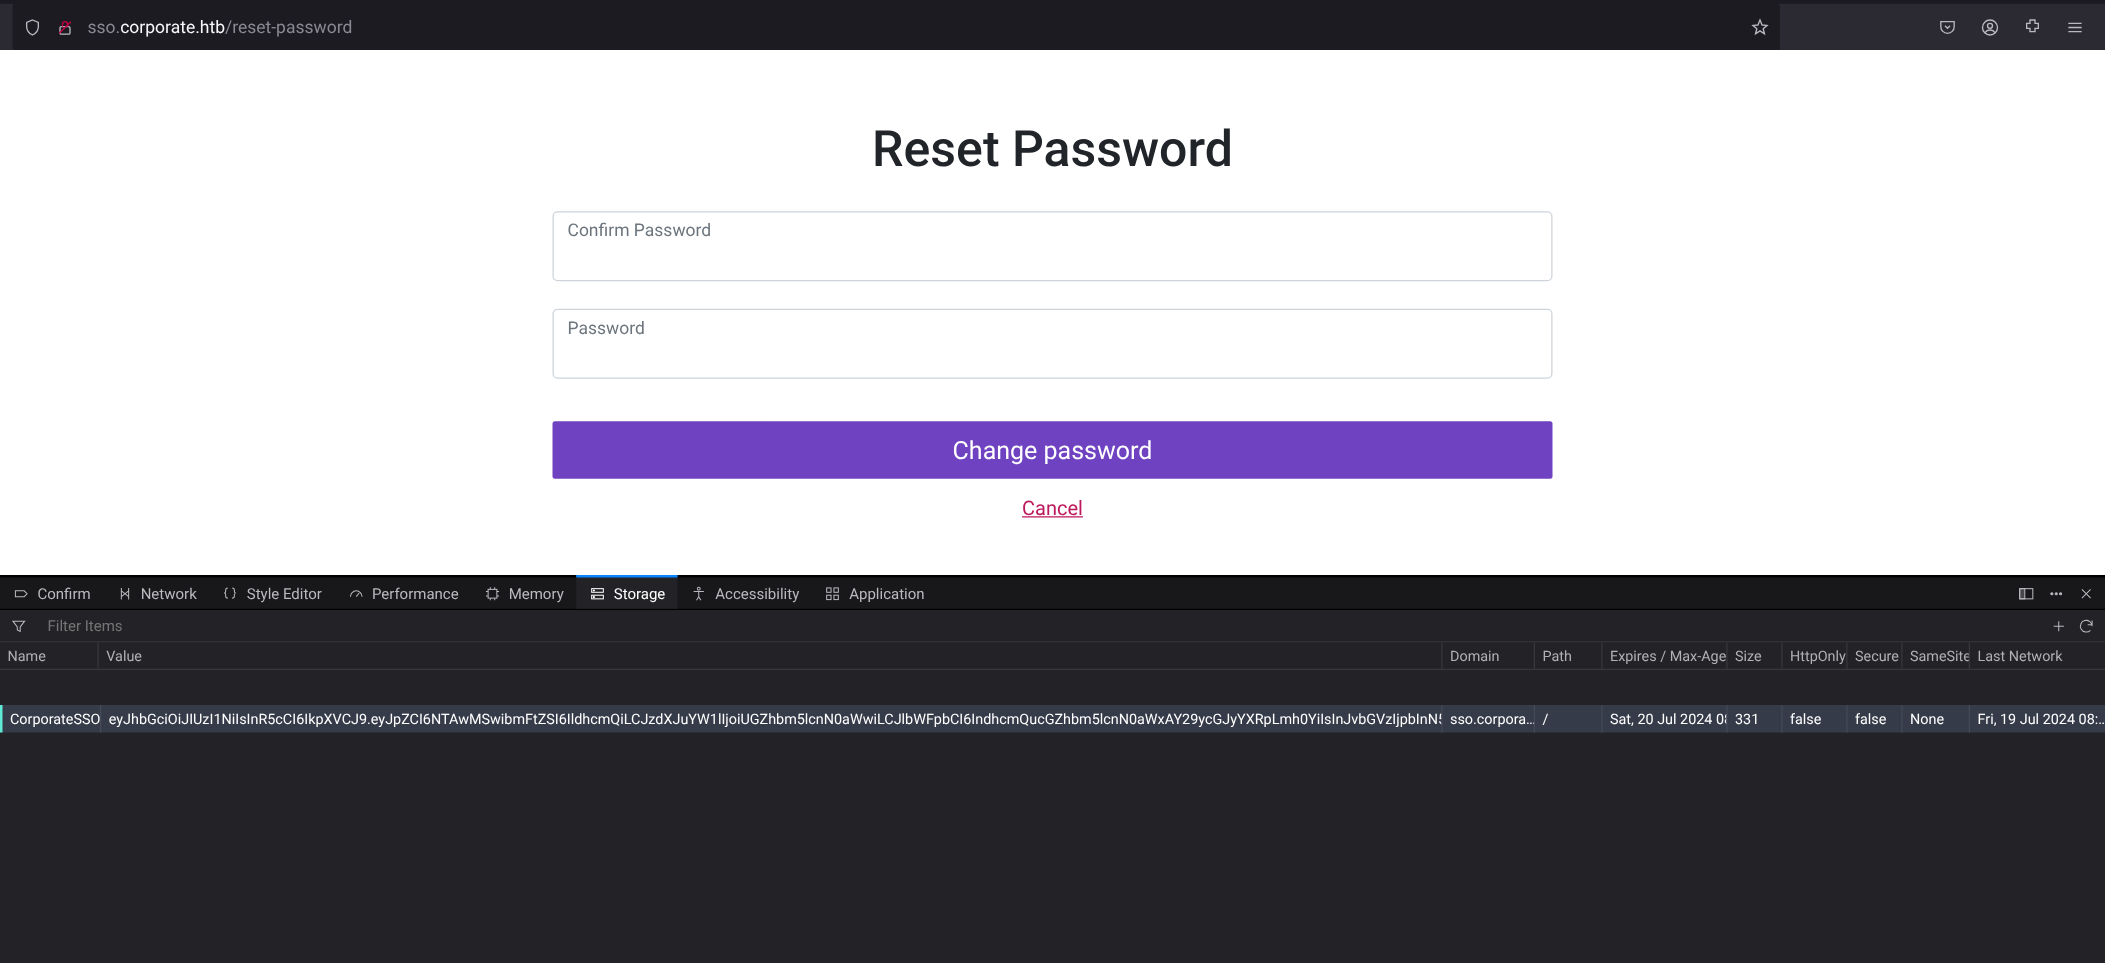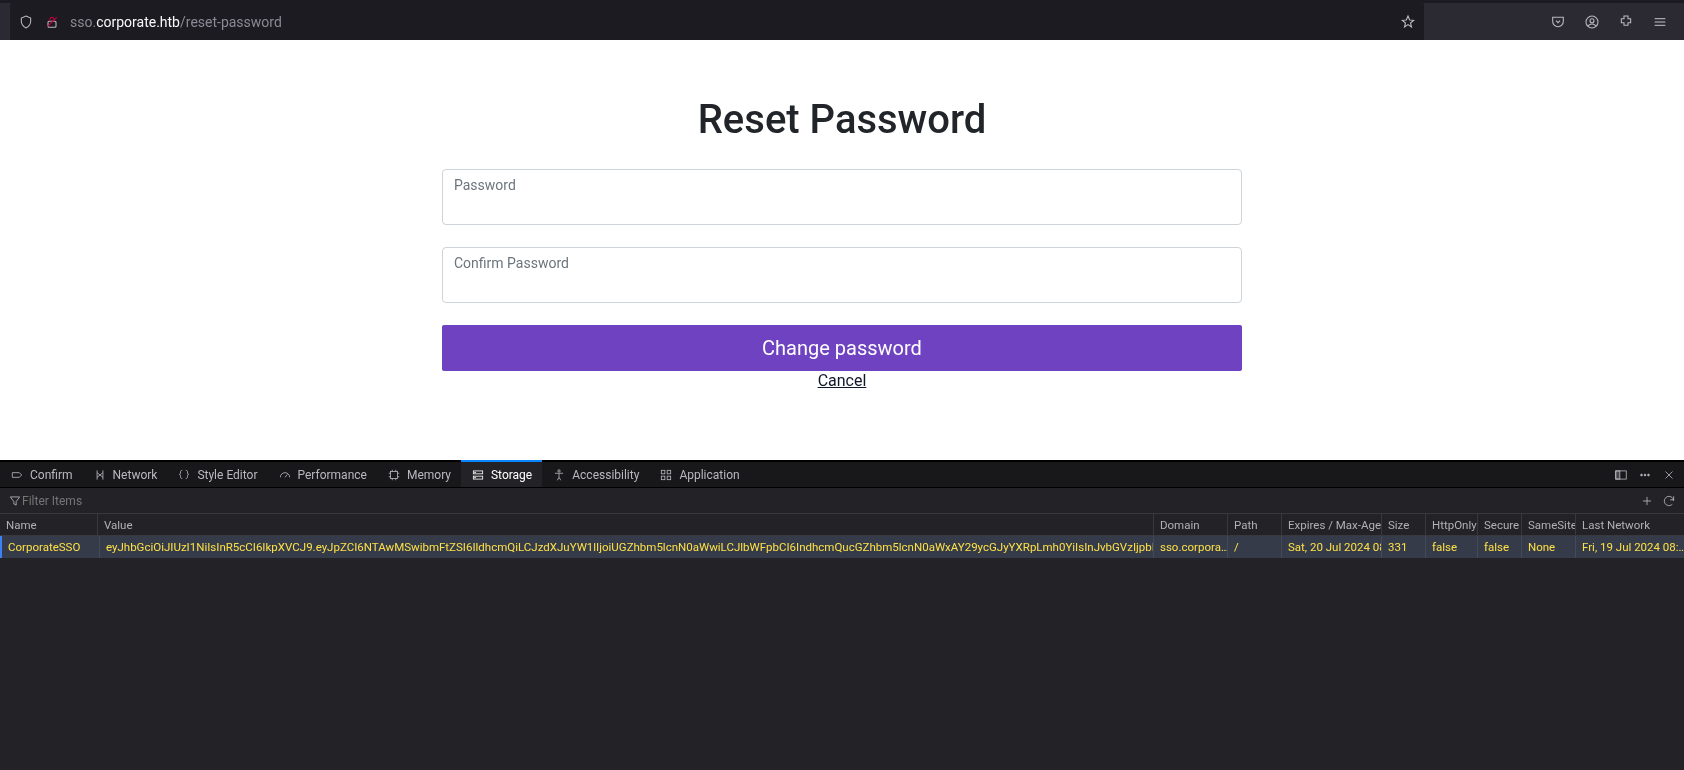"Password" div.field { order: before "Confirm Password" -> after "Confirm Password" }
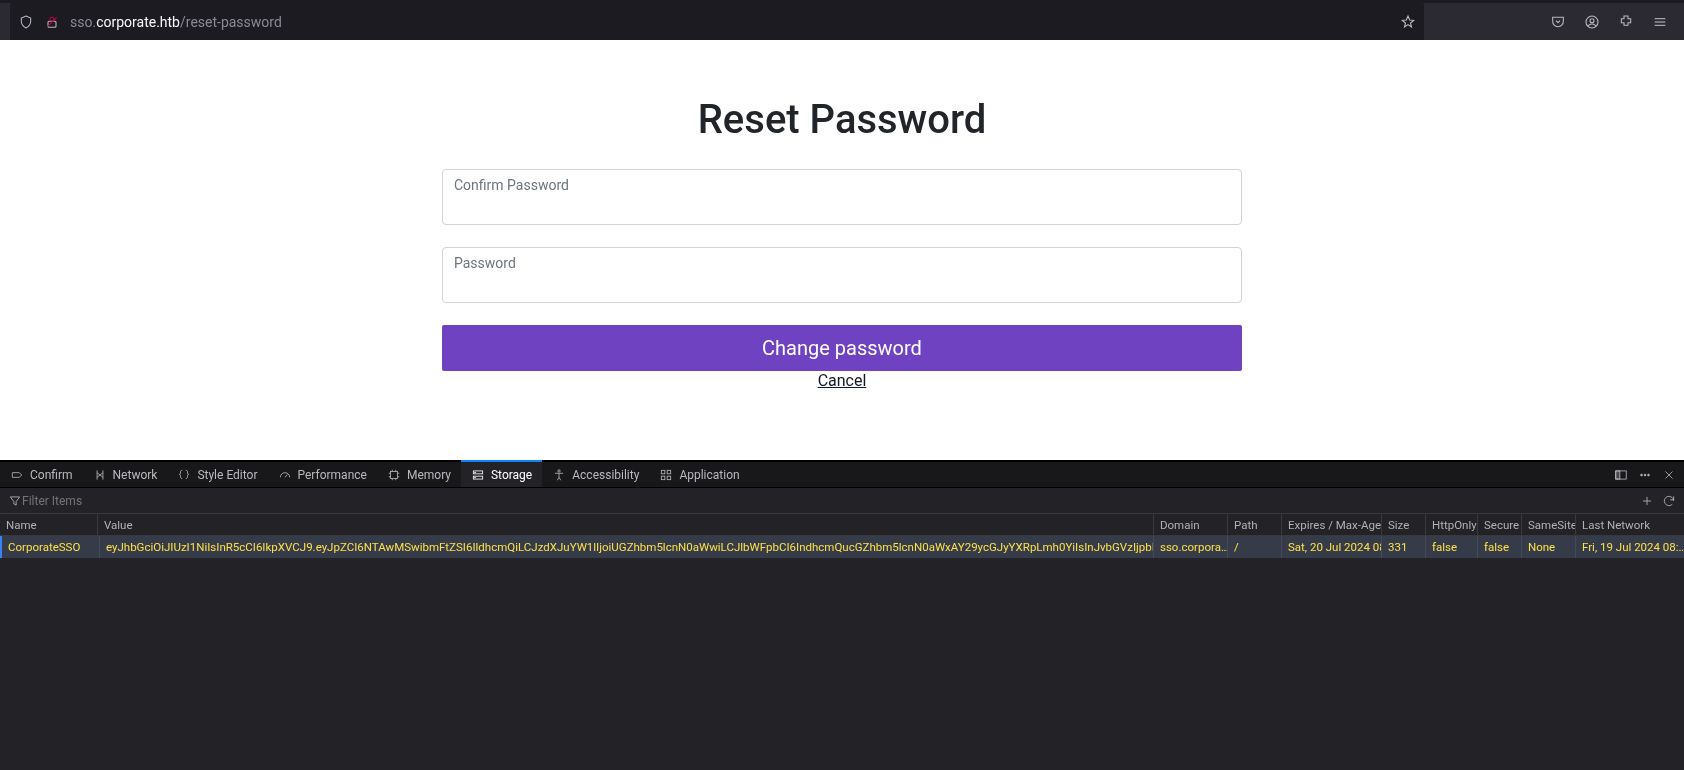"Change password" .submit-btn { margin-top: none -> 12px }
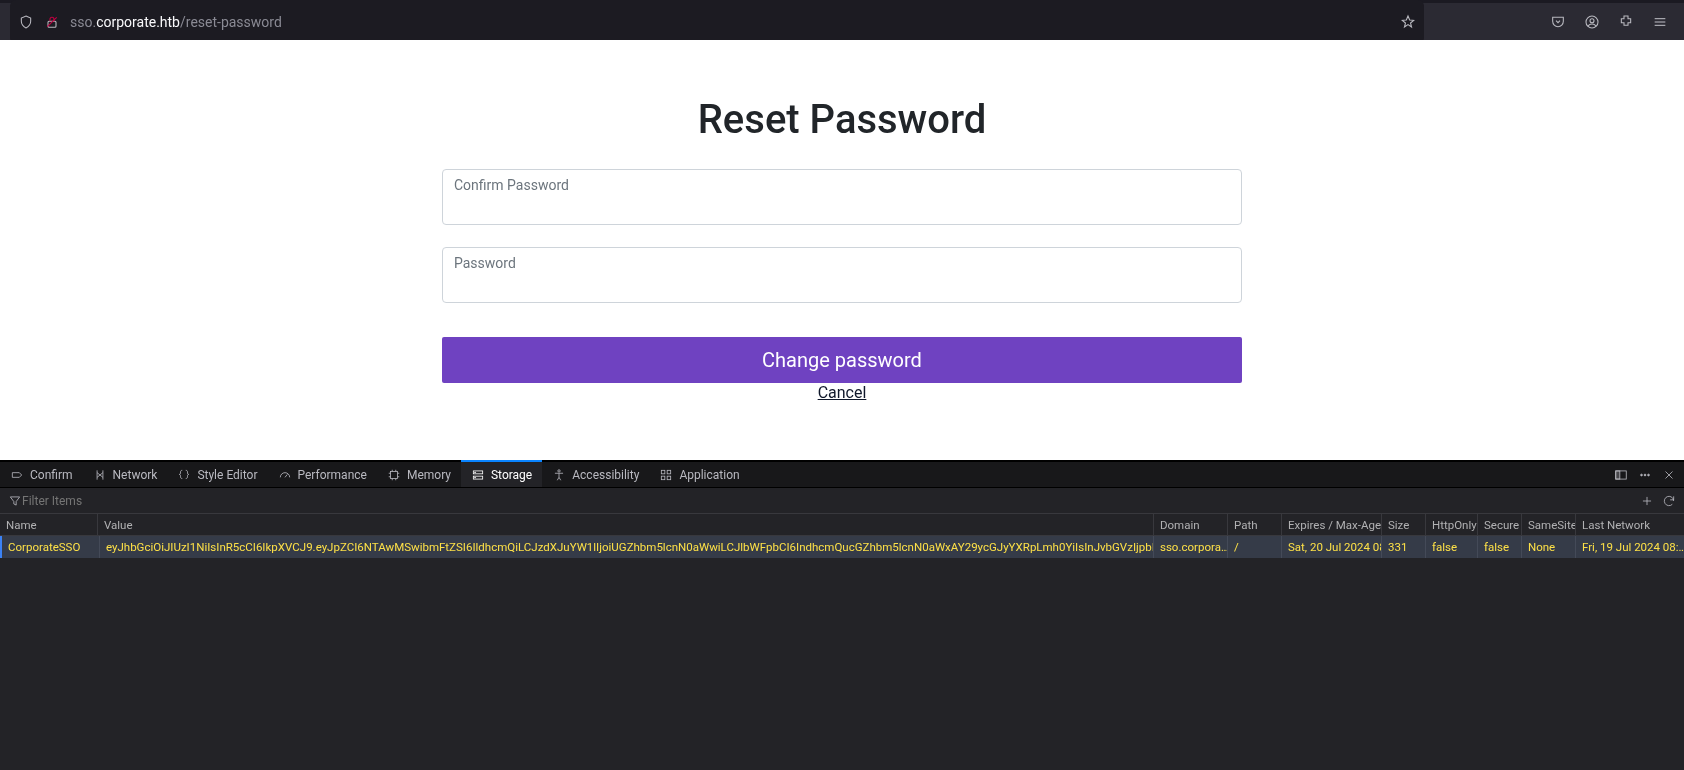"Cancel" .cancel-link { color: #0f172a -> #be185d; margin-top: none -> 14px }
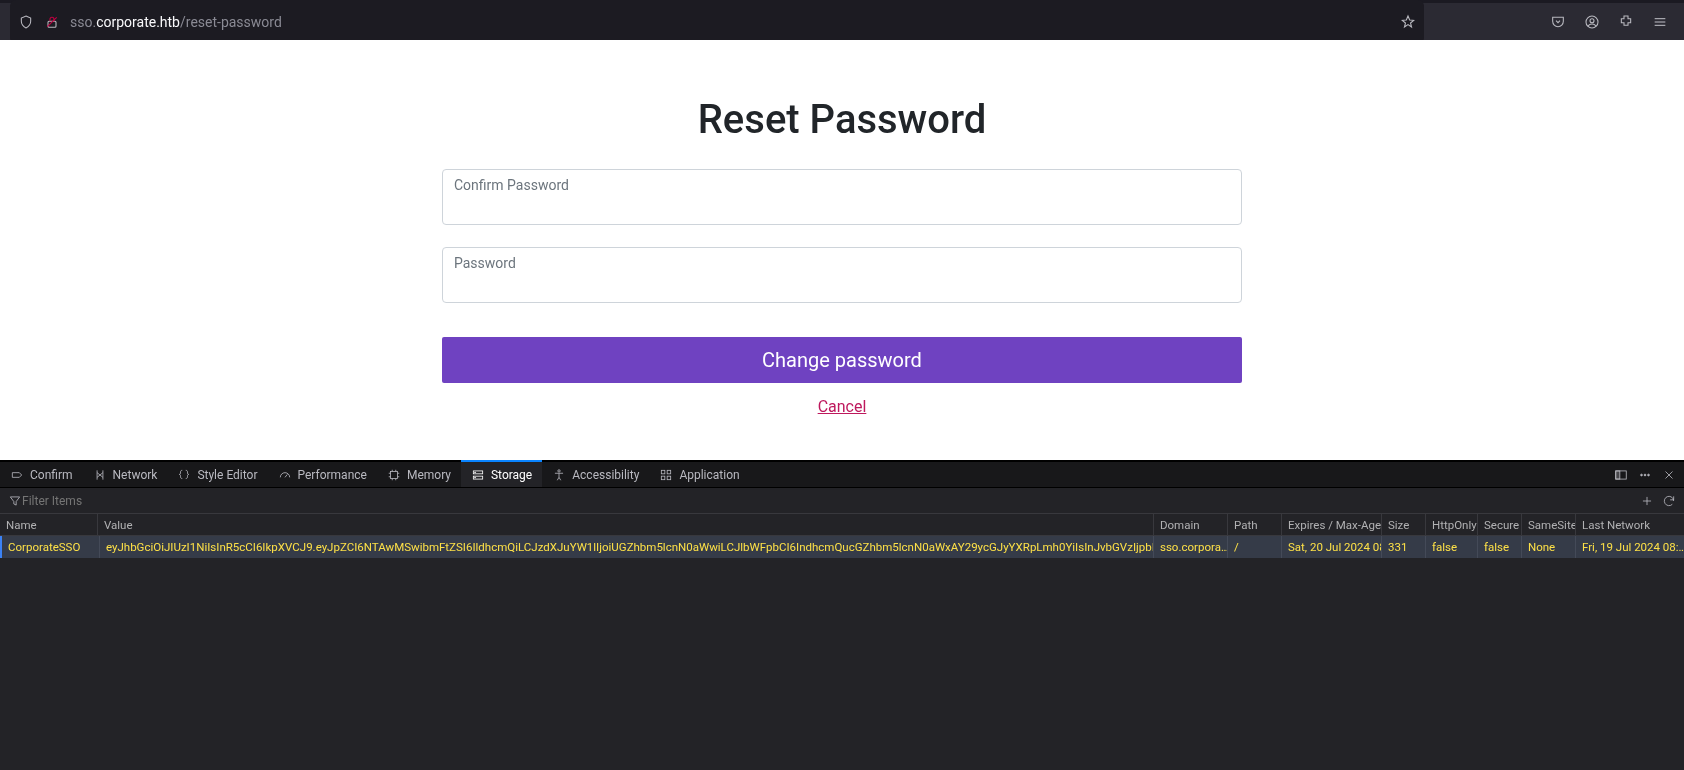"Filter Items" .dt-filter { gap: 0 -> 16px }
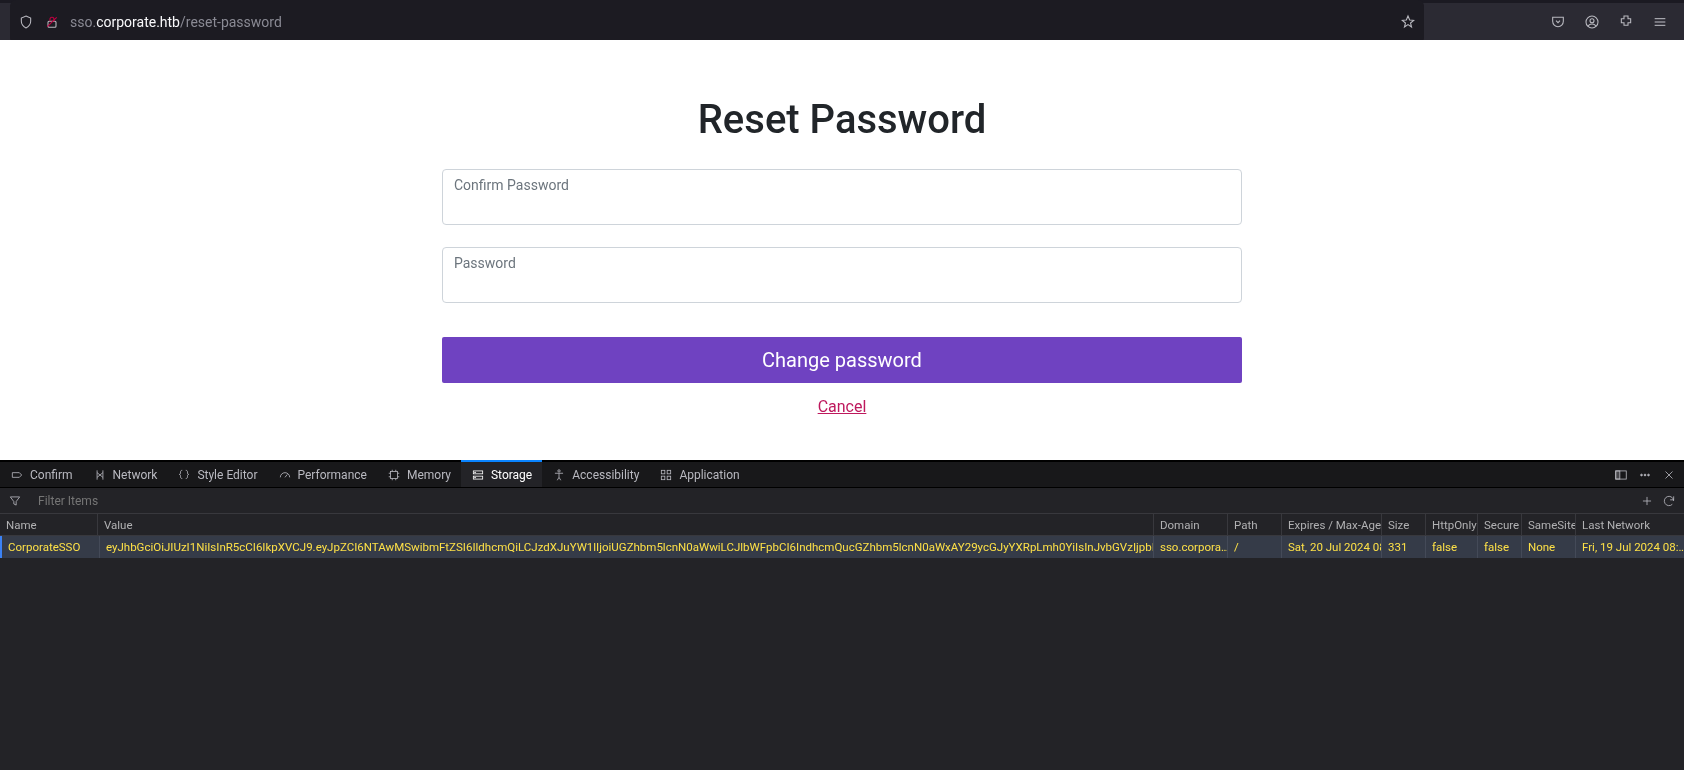"Name" .c-name { width: 98px -> 79px }
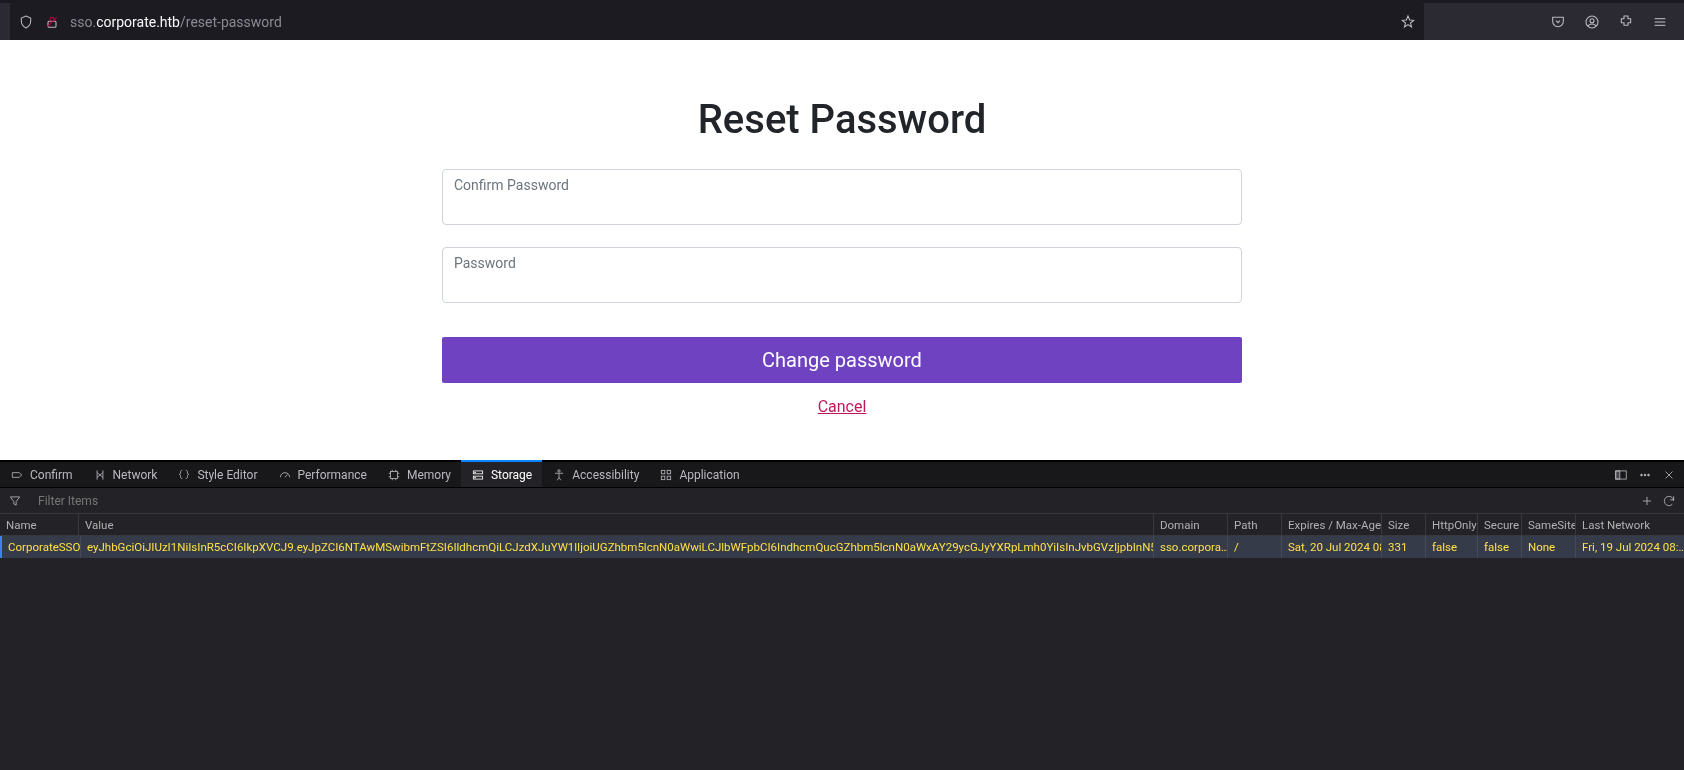"CorporateSSO" .dt-row.selected { border-left: 2px solid #3b82f6 -> 2px solid #5eead4; color: #fde047 -> #ffffff; margin-top: none -> 28px }
